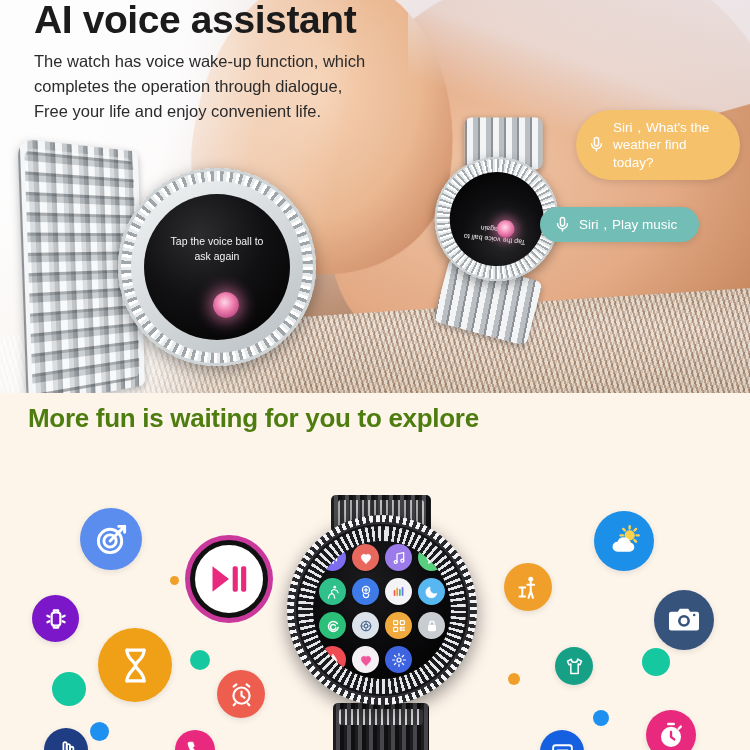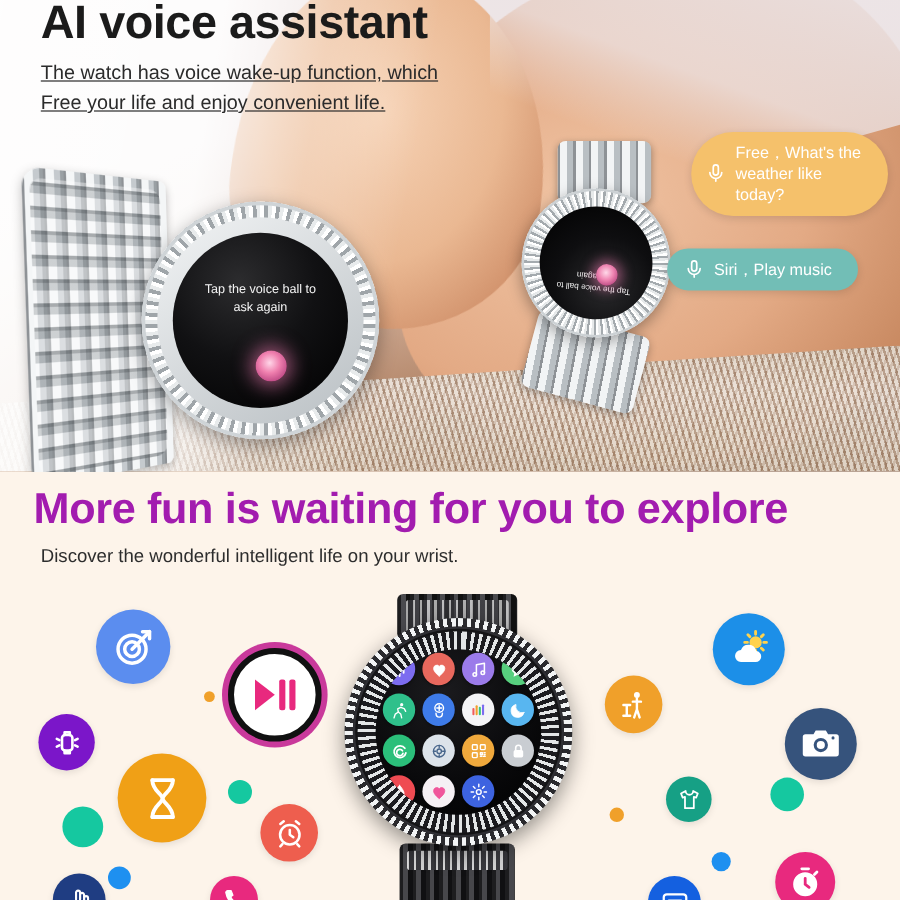"The watch has voice wake-up" .hero-sub { text-decoration: underline -> none }
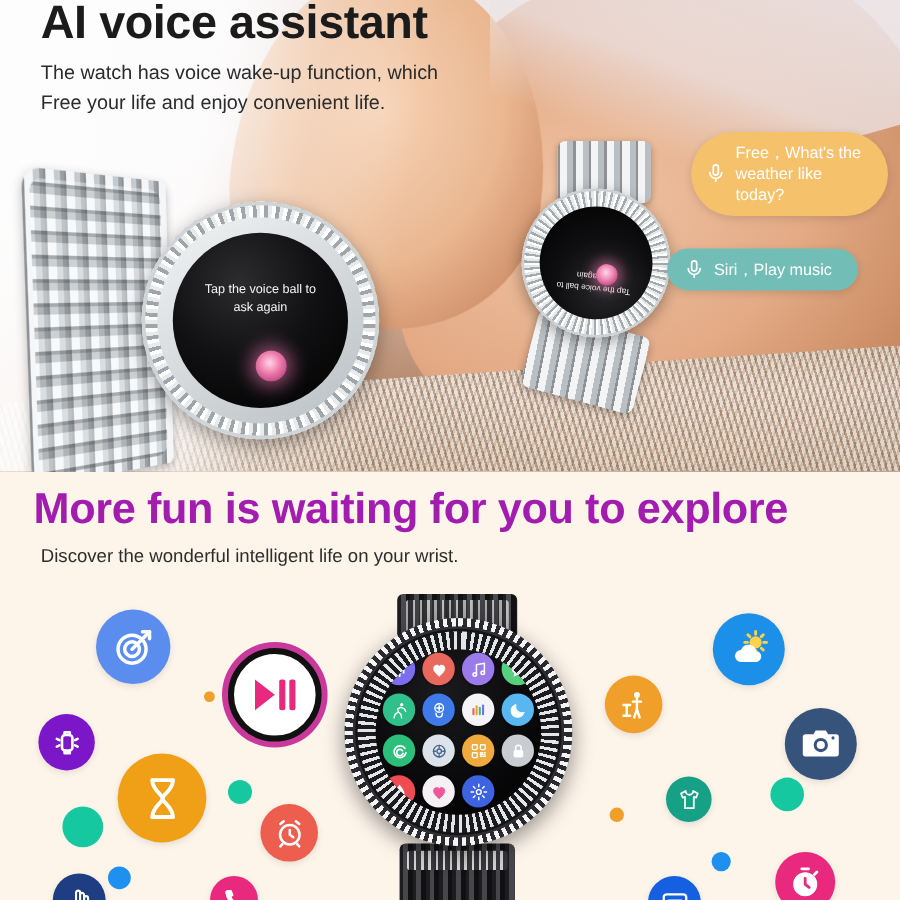"completes the operation through" div { html: none -> <div>completes the operation through dialogue,</div> }
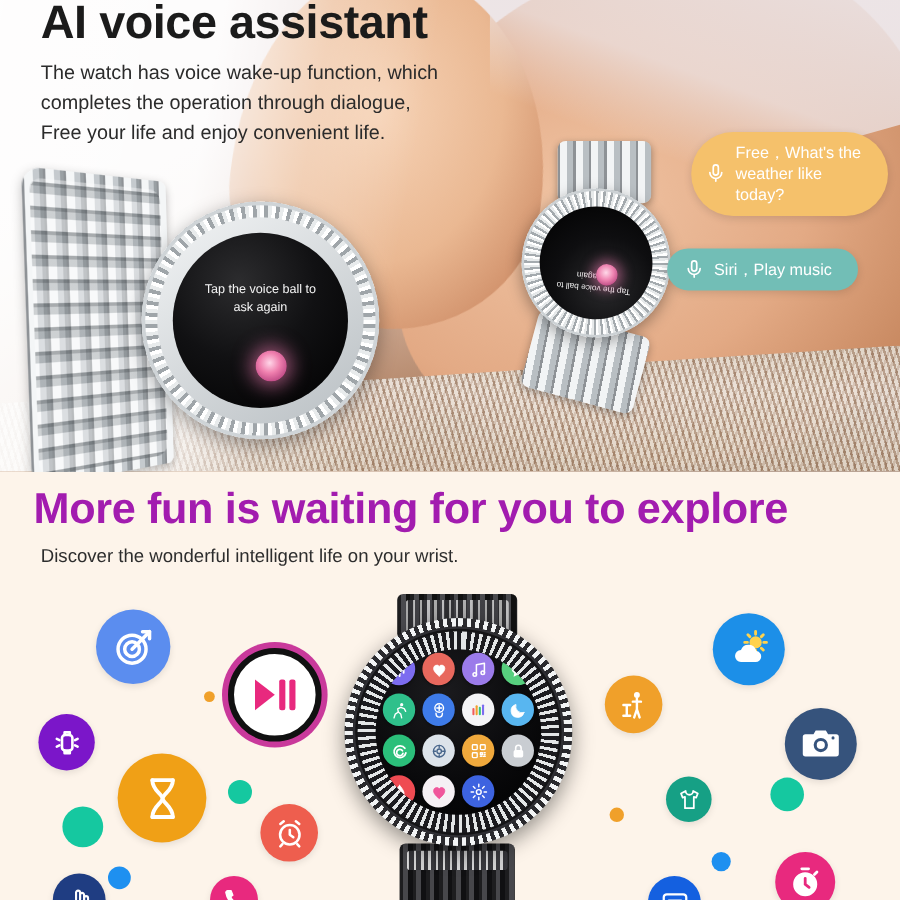"Free，What's the weather like today?" span { text: Free，What's the weather like -> Siri，What's the weather find }
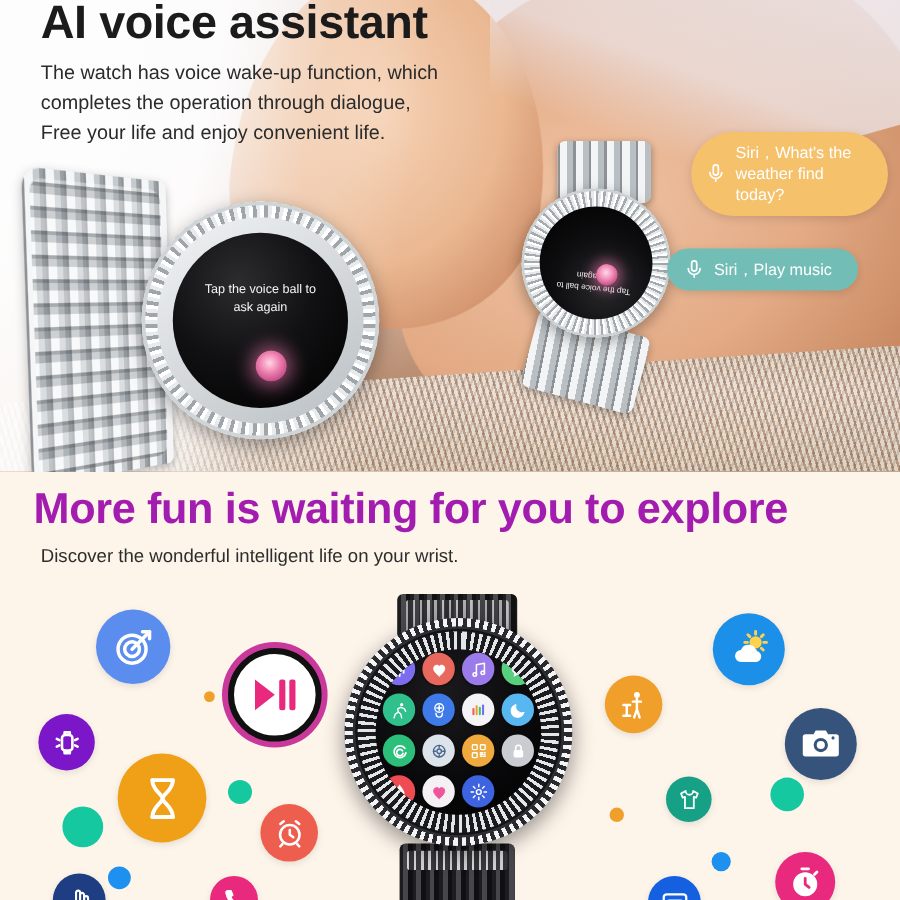"Siri，Play music" .b3 { left: 556px -> 540px }
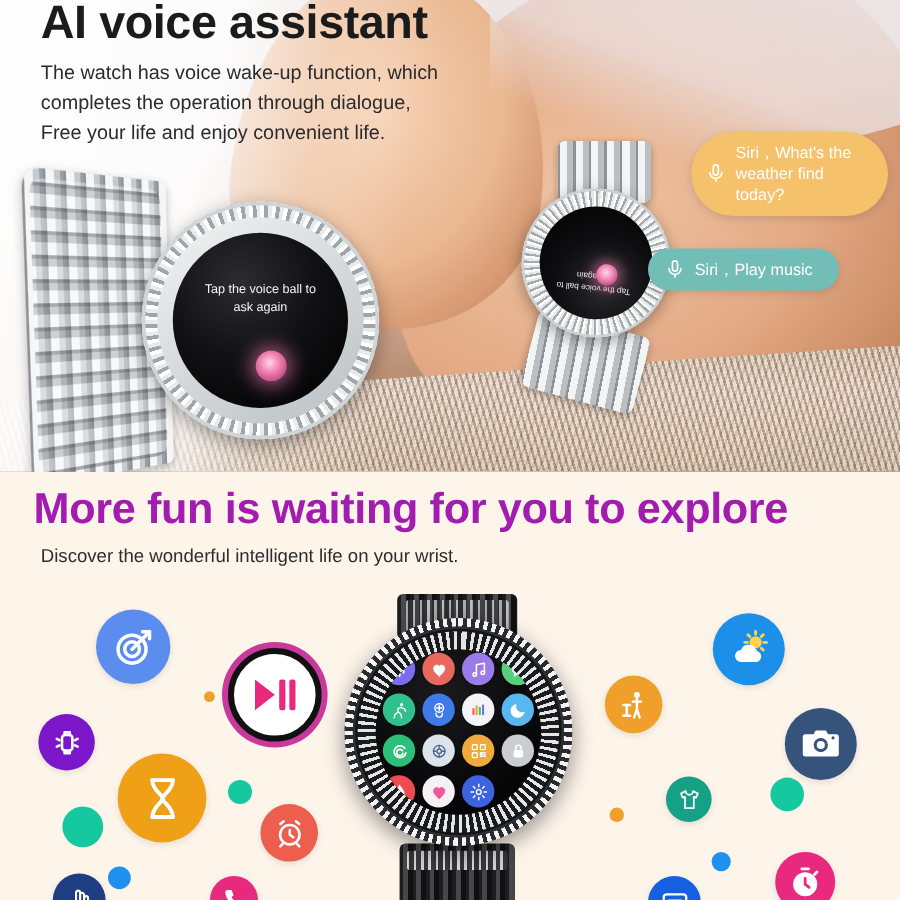"More fun is waiting for" .promo-title { color: #a21caf -> #4d7c0f; font-size: 36px -> 26px }
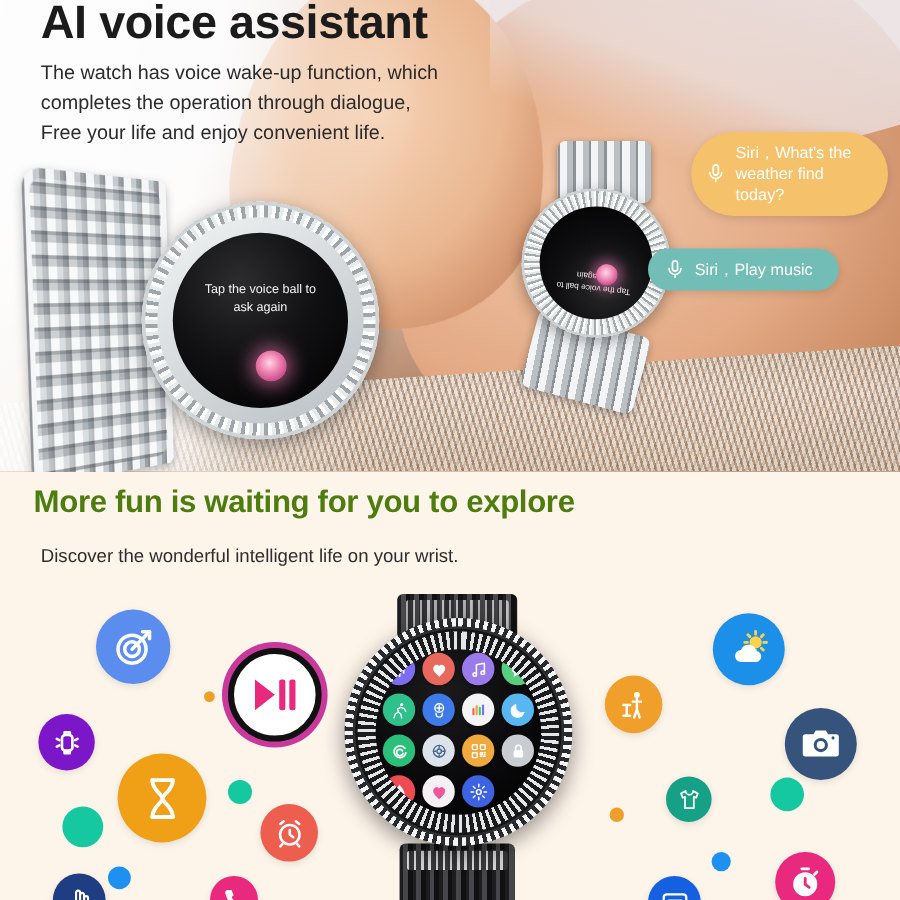"Discover the wonderful intelligent life" div { html: <div>Discover the wonderful intelligent life on your wrist.</div> -> none }
